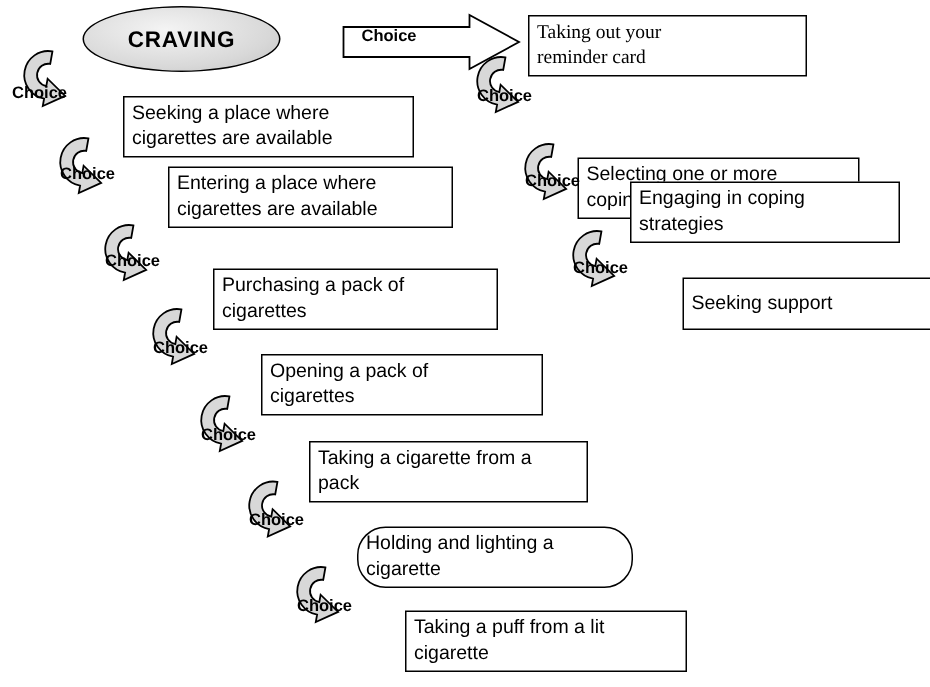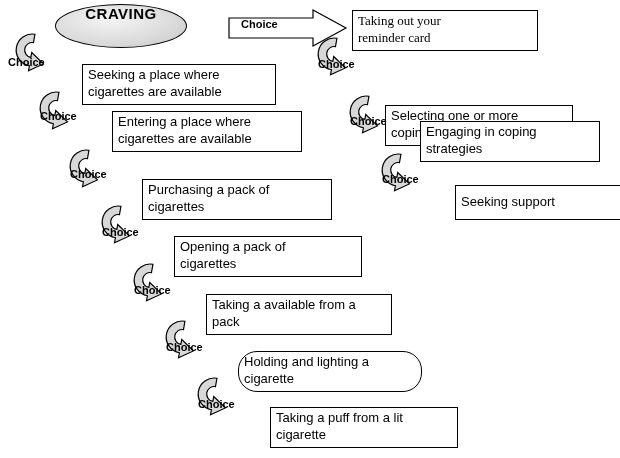"CRAVING" .ellipse { align-items: flex-start -> center }
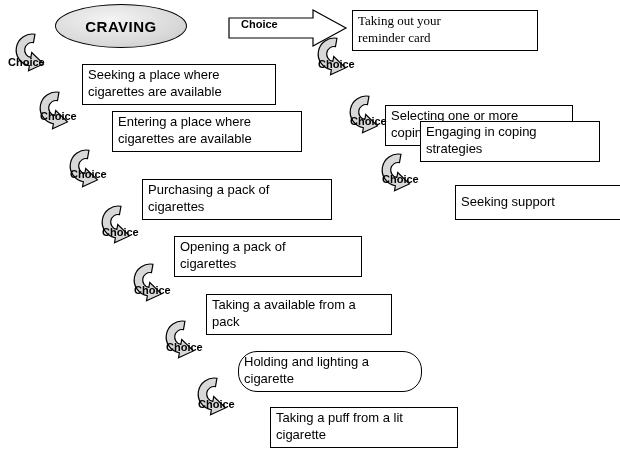"Taking a available from a" div.box { text: available -> cigarette }
